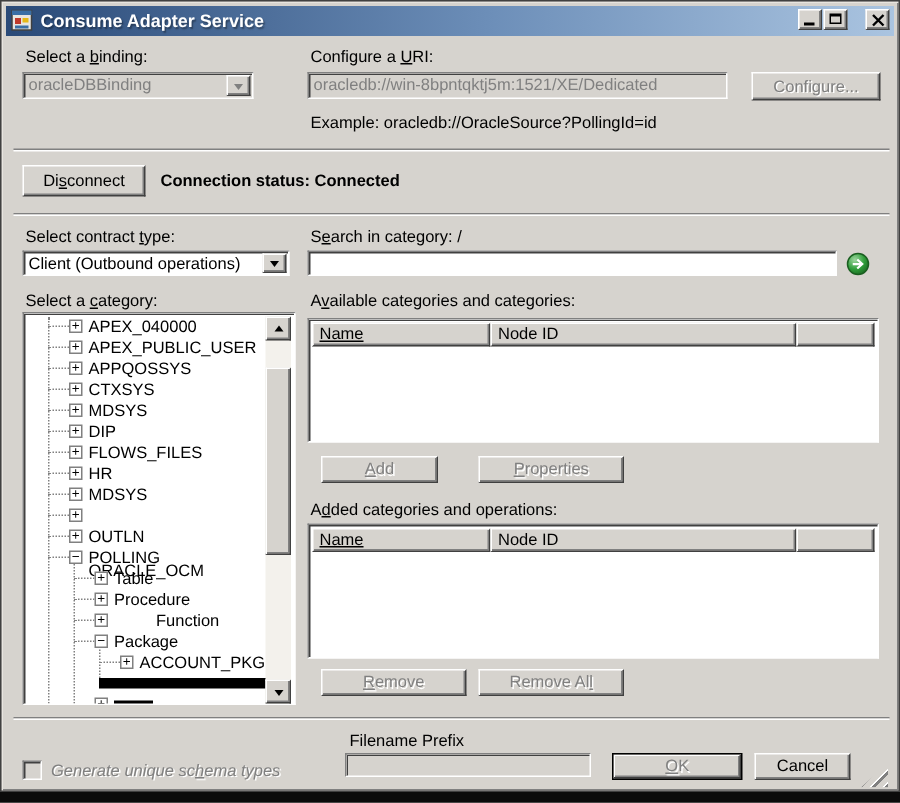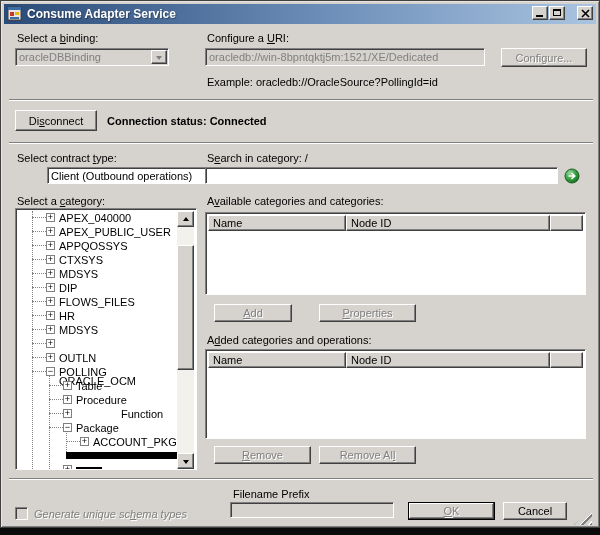"Client (Outbound operations)" div.field { margin-left: 32px -> none }
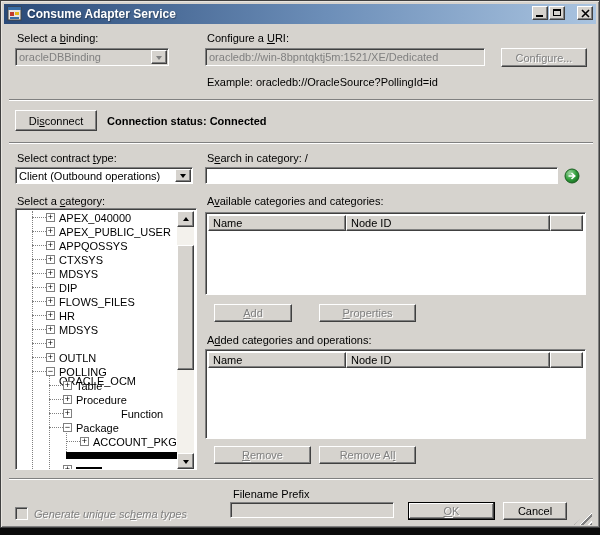"Name" .hcell:nth-child(1) { text-decoration: none -> underline; width: 138px -> 119px }
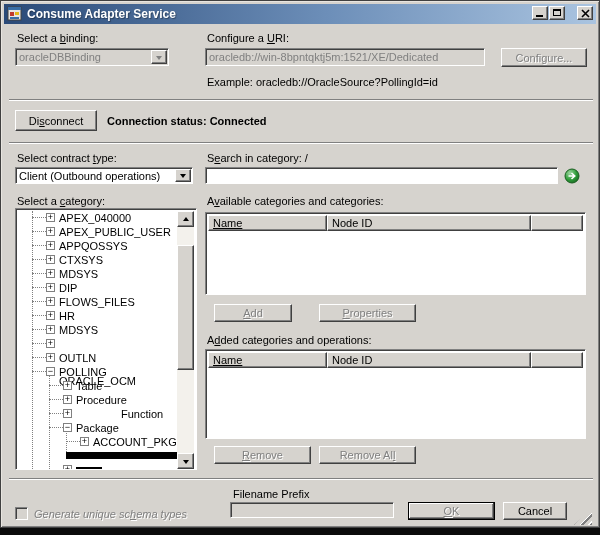"Function" span.tlabel { left: 74px -> 57px }
